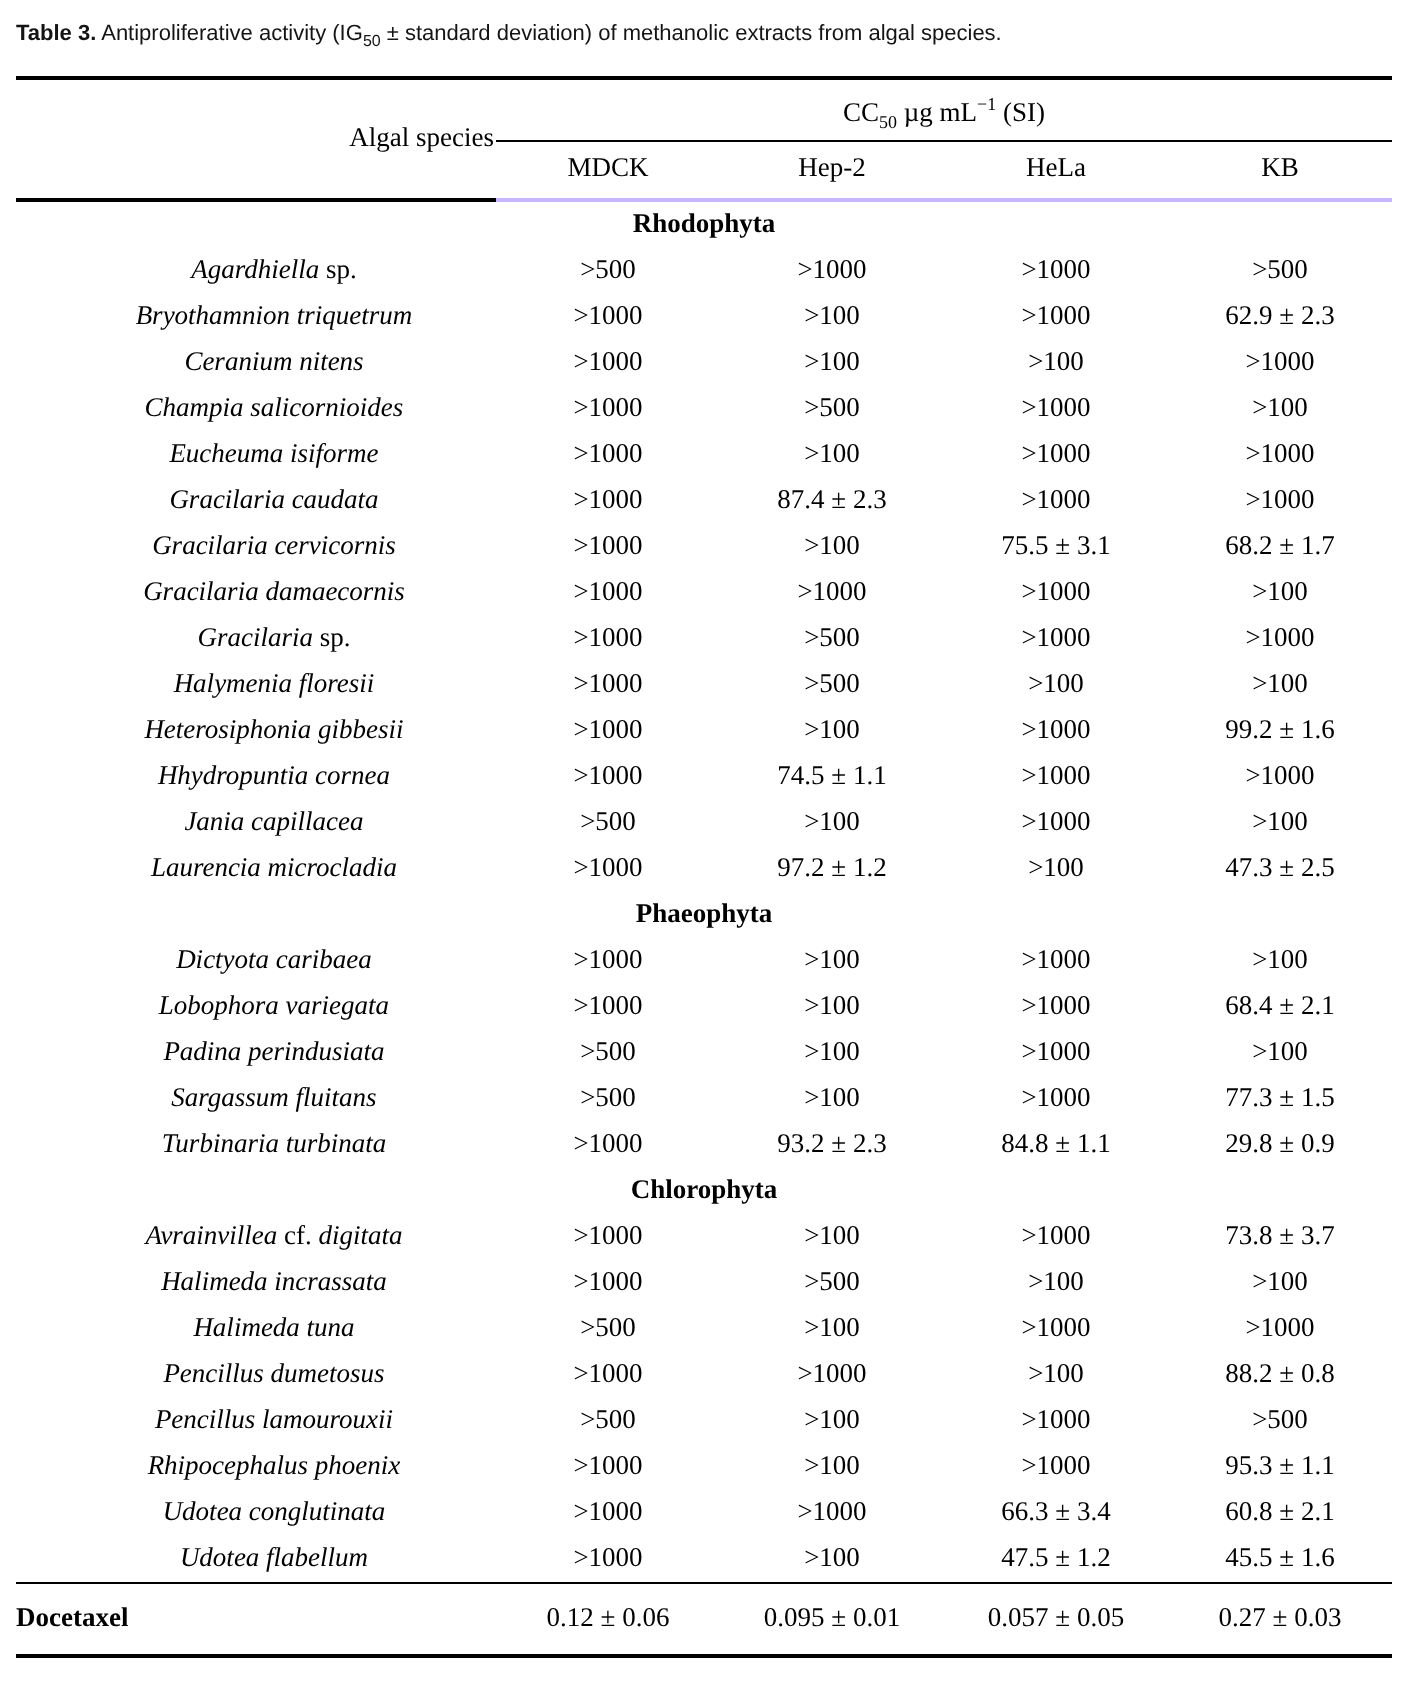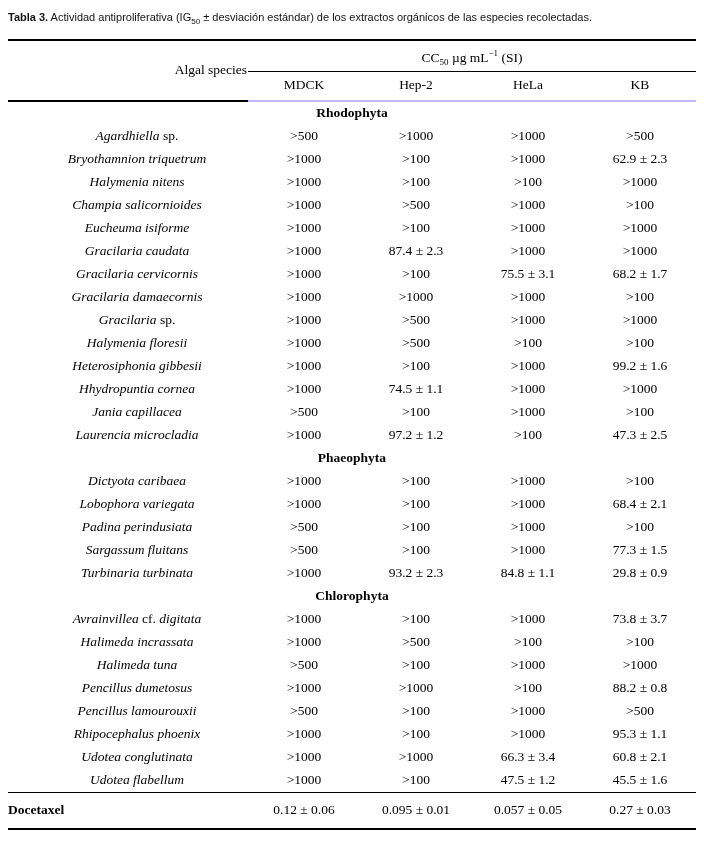"Table 3. Antiproliferative activity" p.caption { html: none -> <p><b>Table 3.</b><span> Antiproliferative activity (IG</span><sub>50</sub><span> ± standard deviation) of methanolic extracts from algal species.</span></p> }
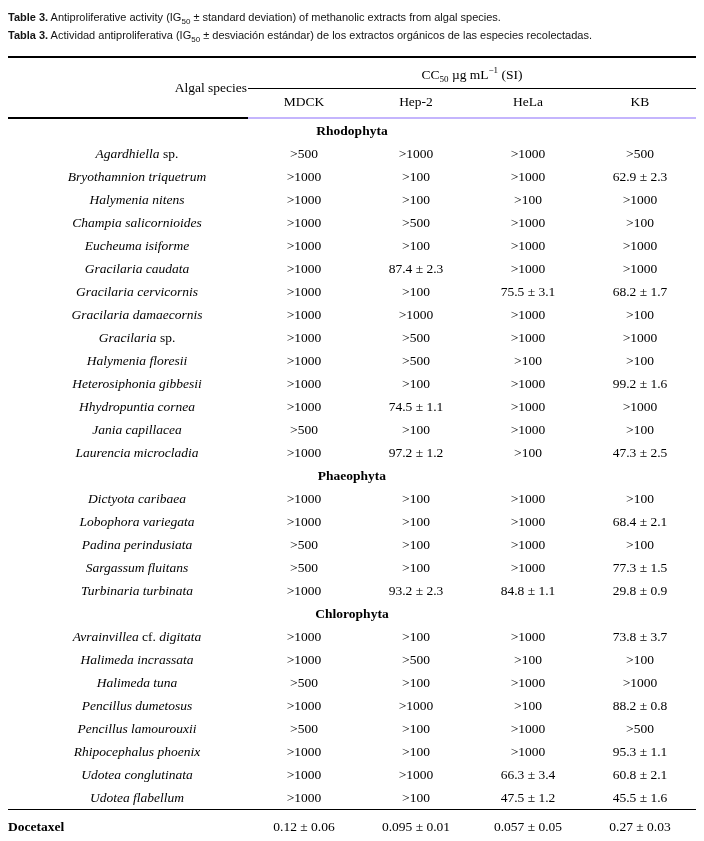"Tabla 3. Actividad antiproliferativa" p.caption { html: <p><b>Tabla 3.</b><span> Actividad antiproliferativa (IG</span><sub>50</sub><span> ± desviación estándar) de los extractos orgánicos de las especies recolectadas.</span></p> -> none }
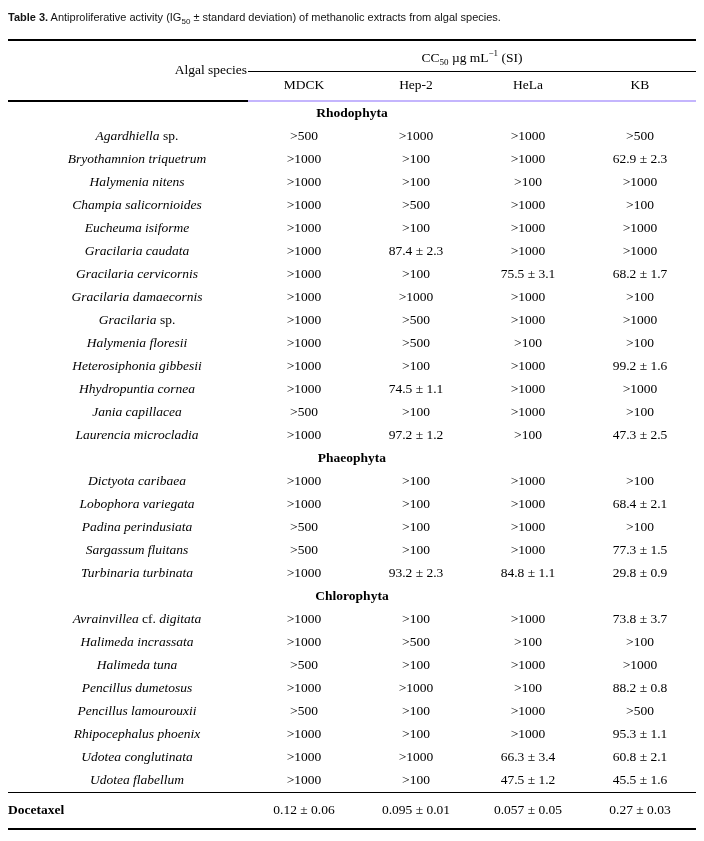"Halymenia nitens" i { text: Halymenia -> Ceranium }
